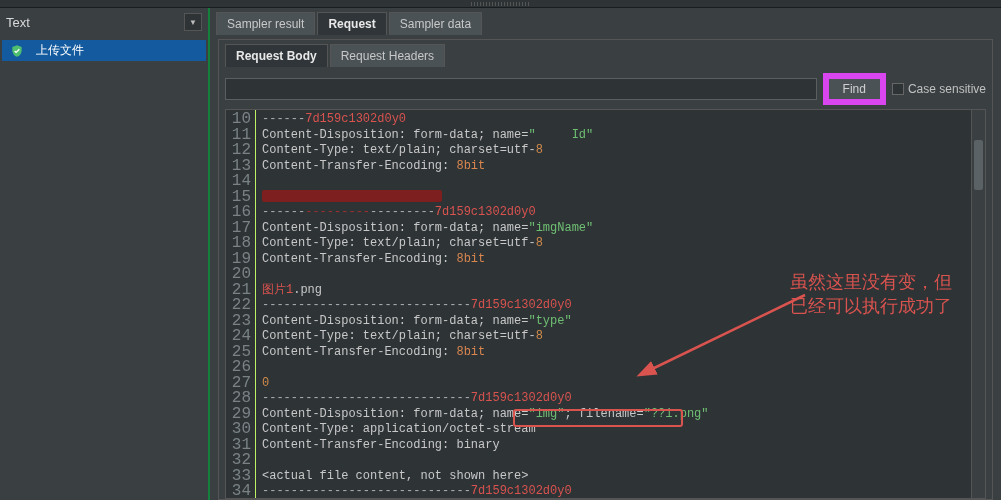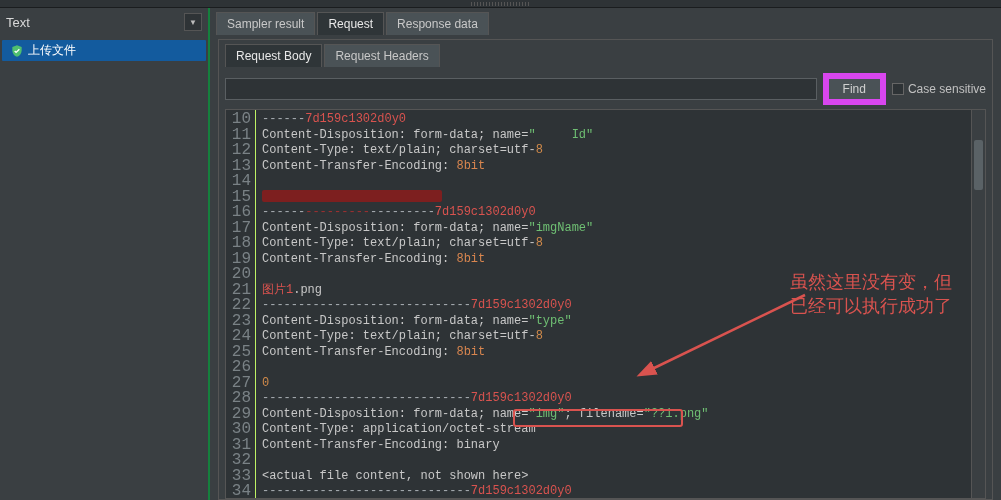"Request" .tab.active { font-weight: normal -> bold }
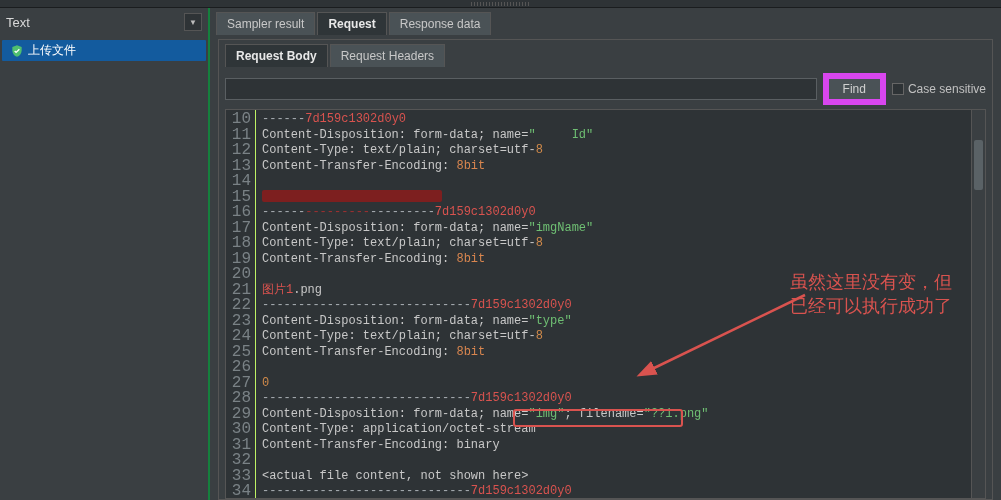"Response data" div.tab { text: Response -> Sampler }
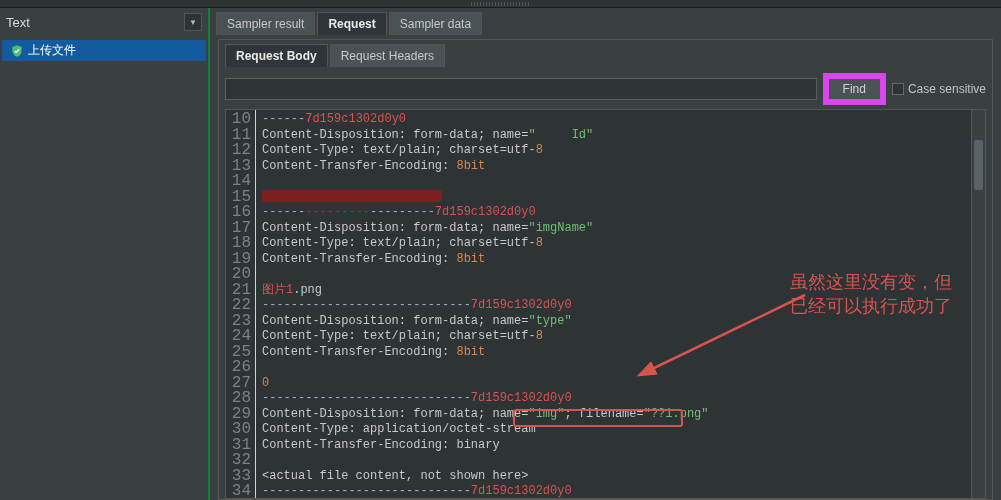"上传文件" .tree-item { gap: 4px -> 12px }
